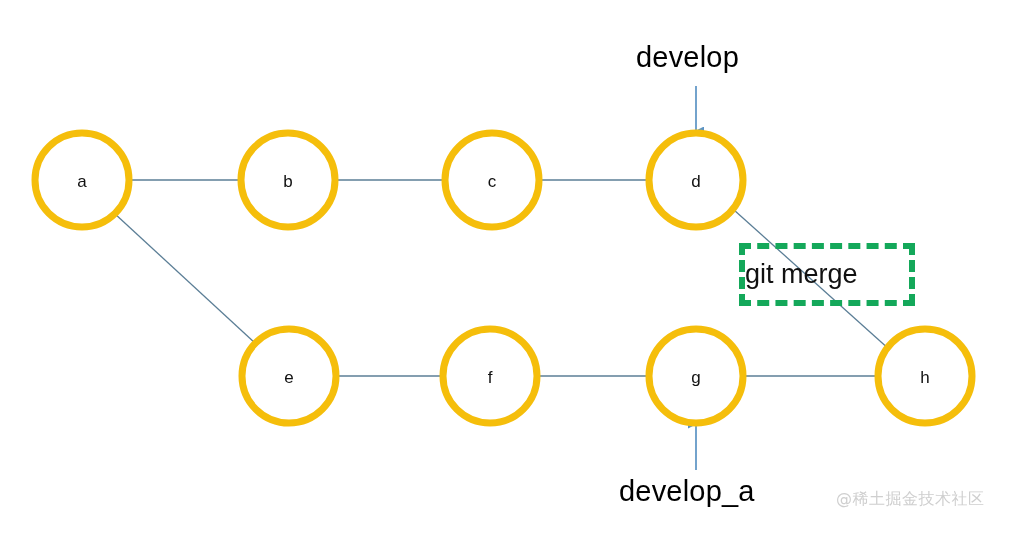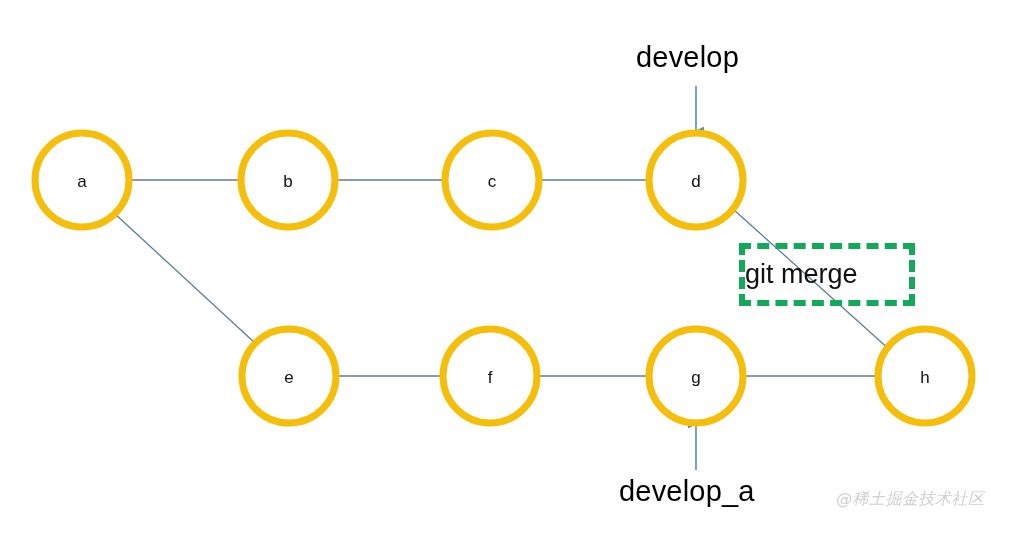"@稀土掘金技术社区" #watermark { font-style: italic -> none }
